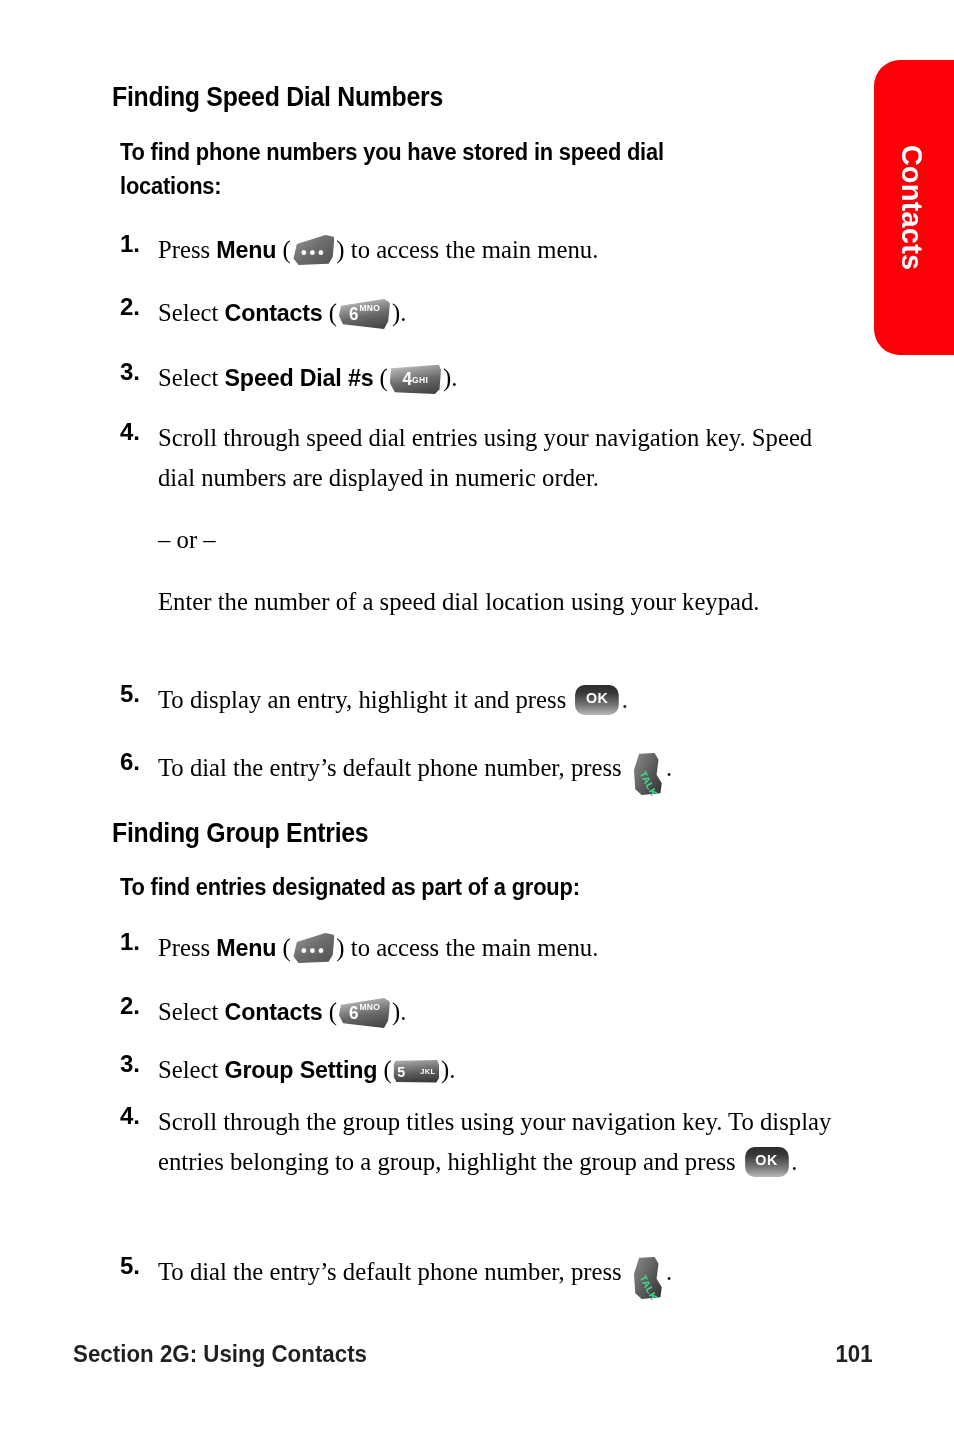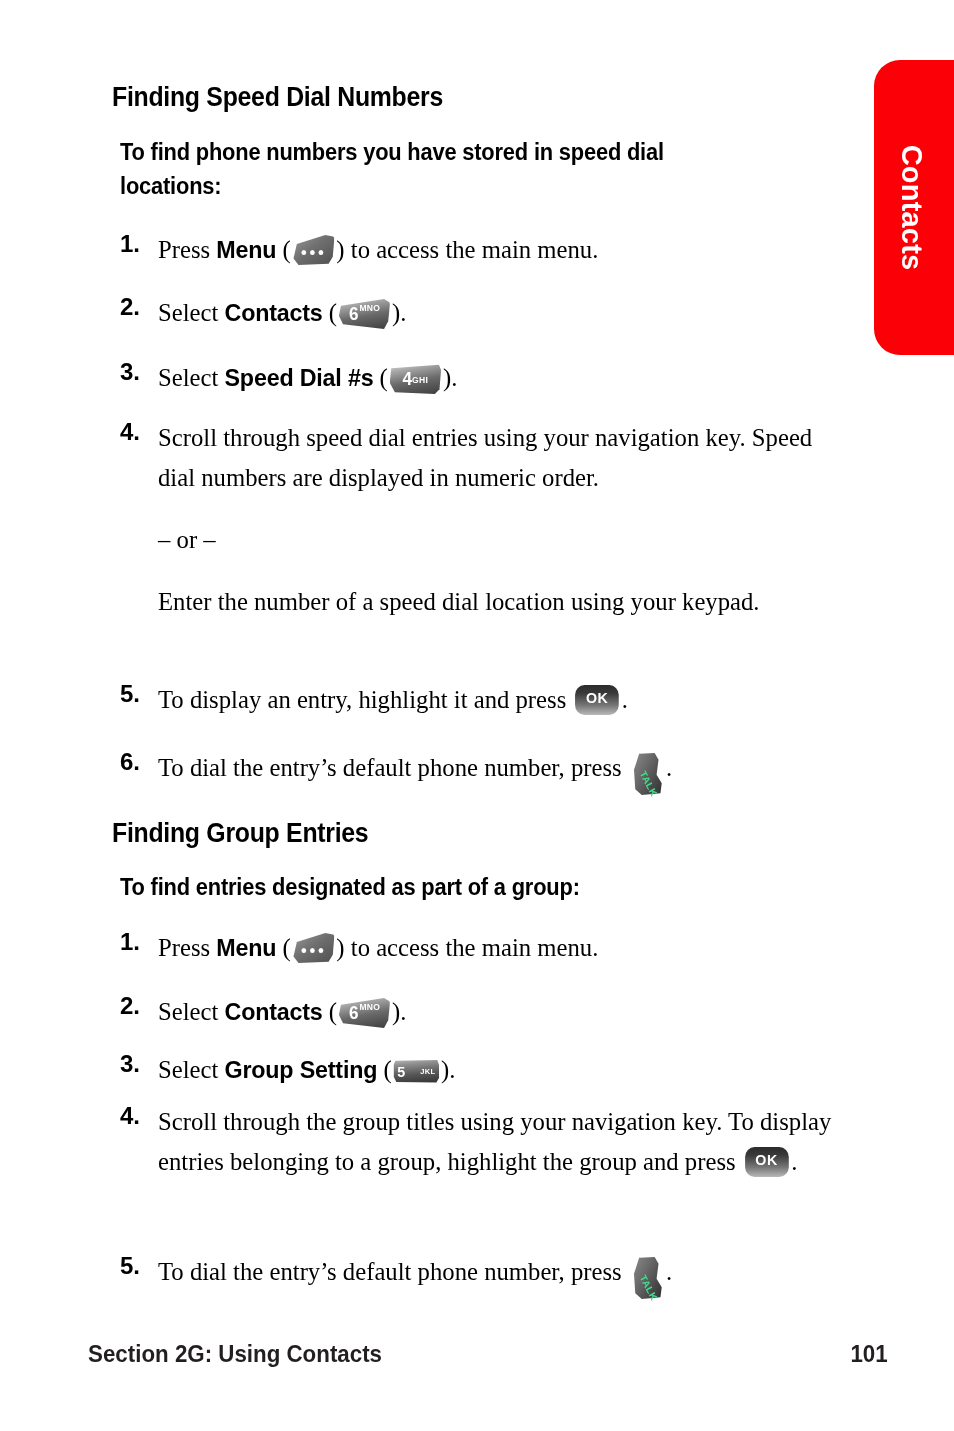"Section 2G: Using Contacts" .footer { left: 77px -> 62px }
